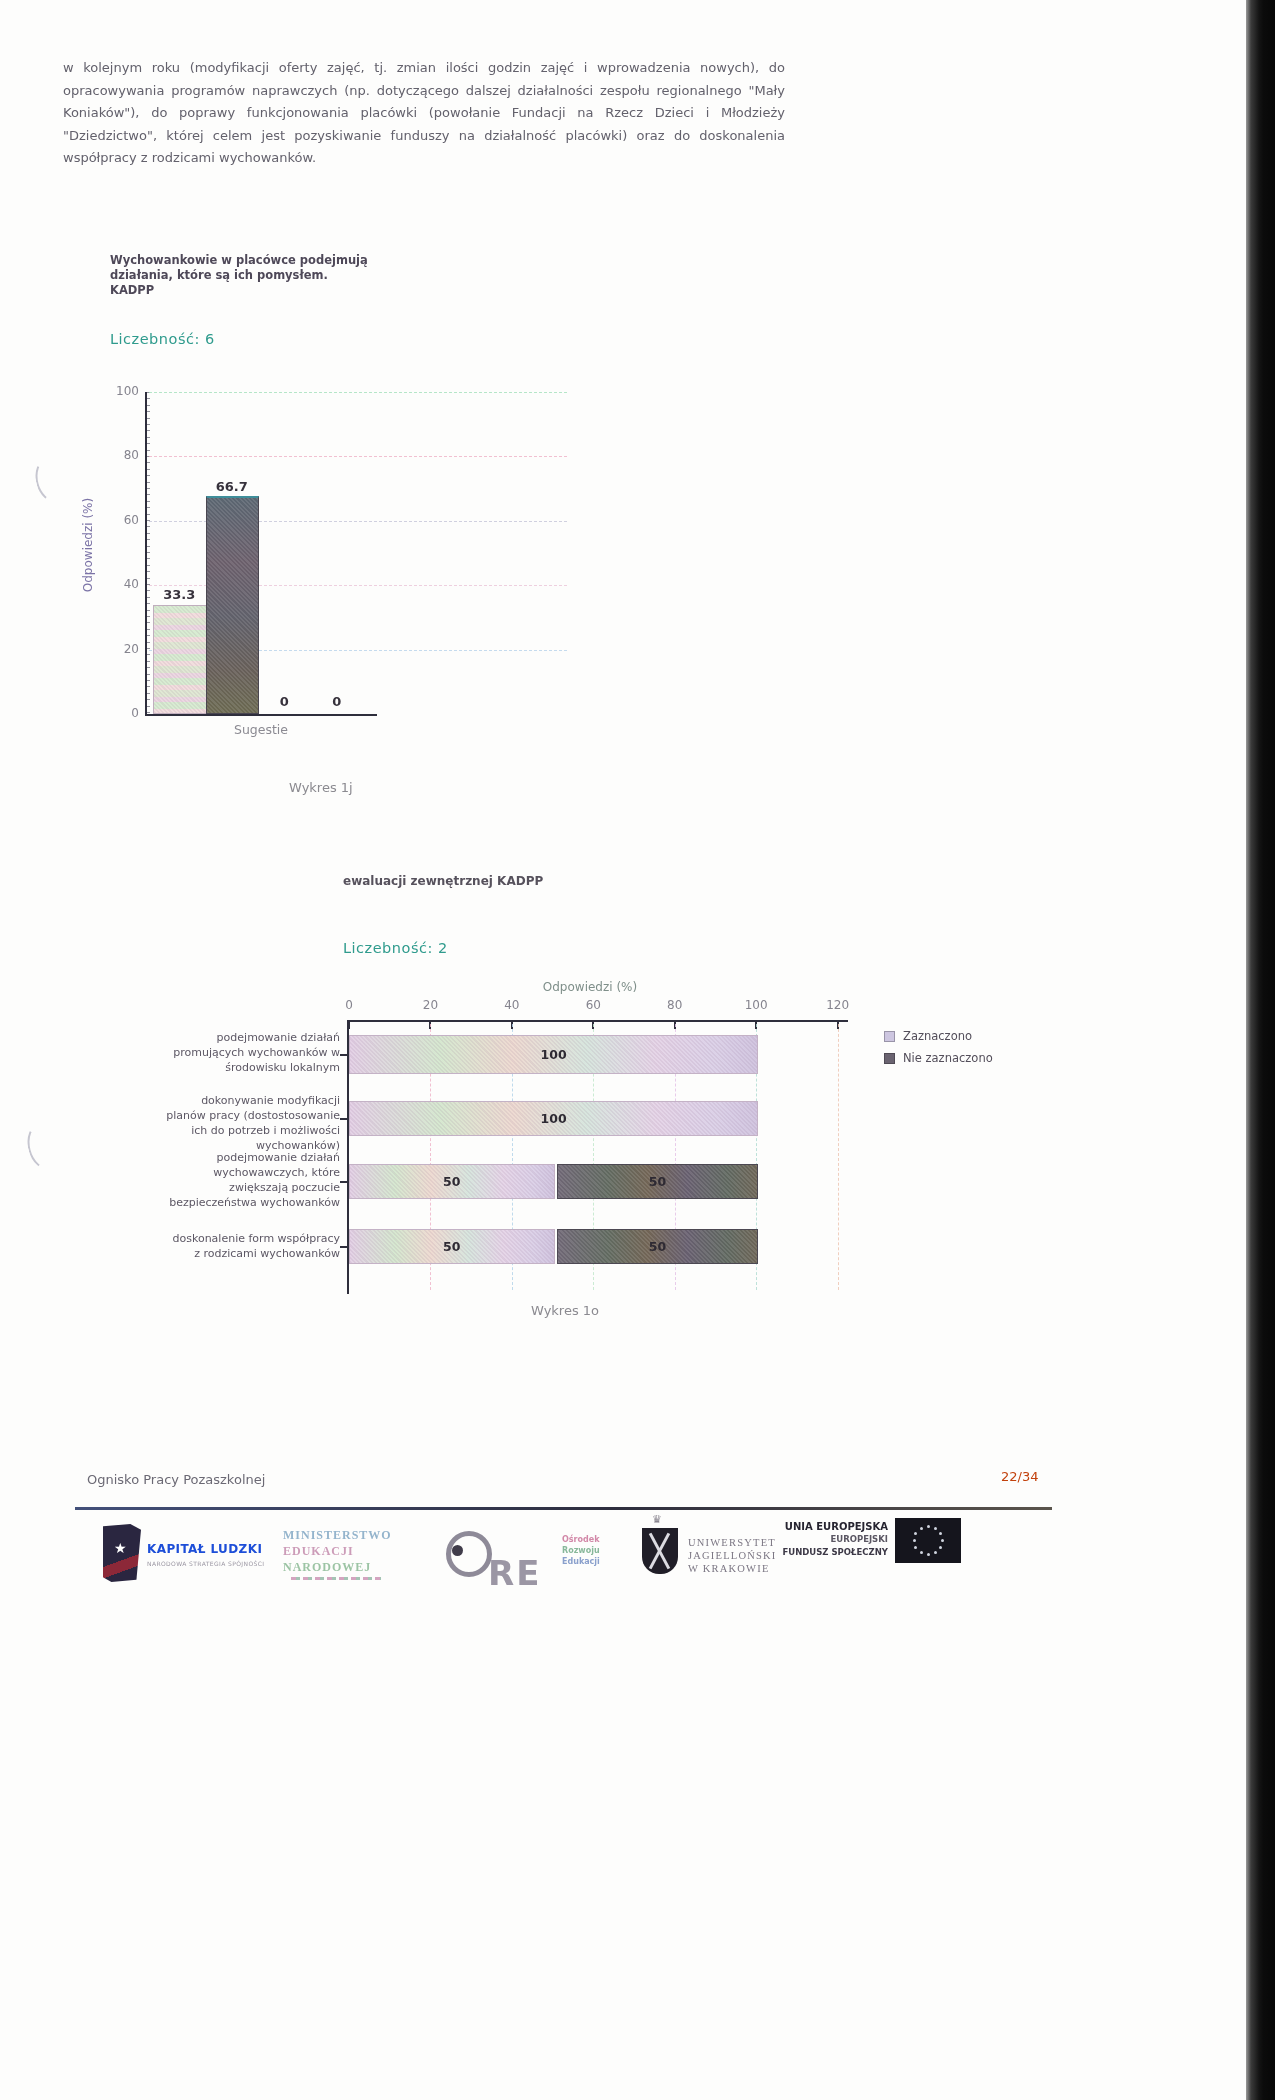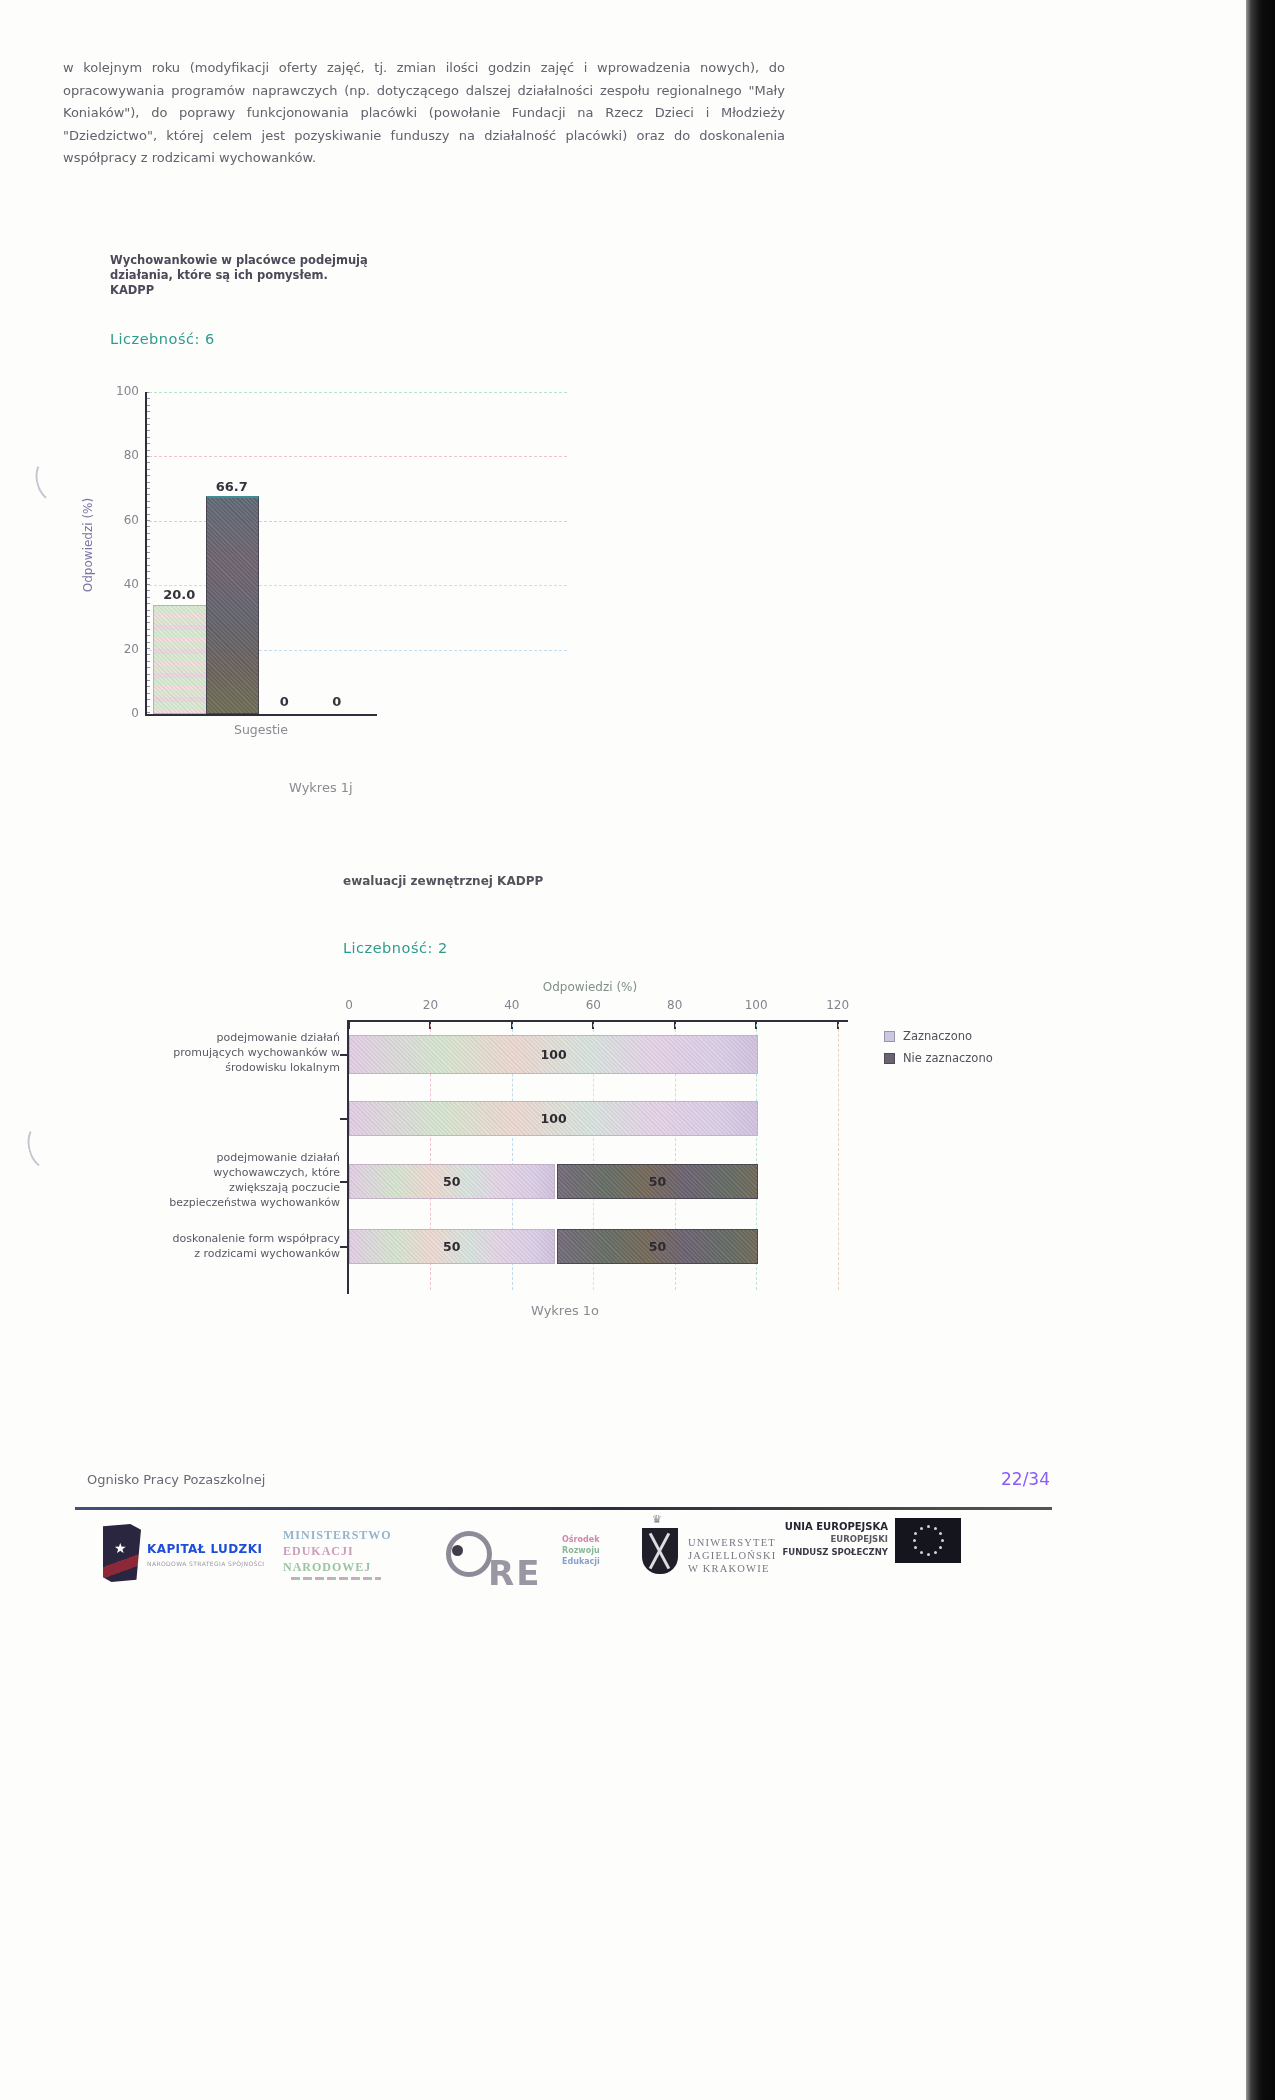"20.0" div.c1val { text: 20.0 -> 33.3 }
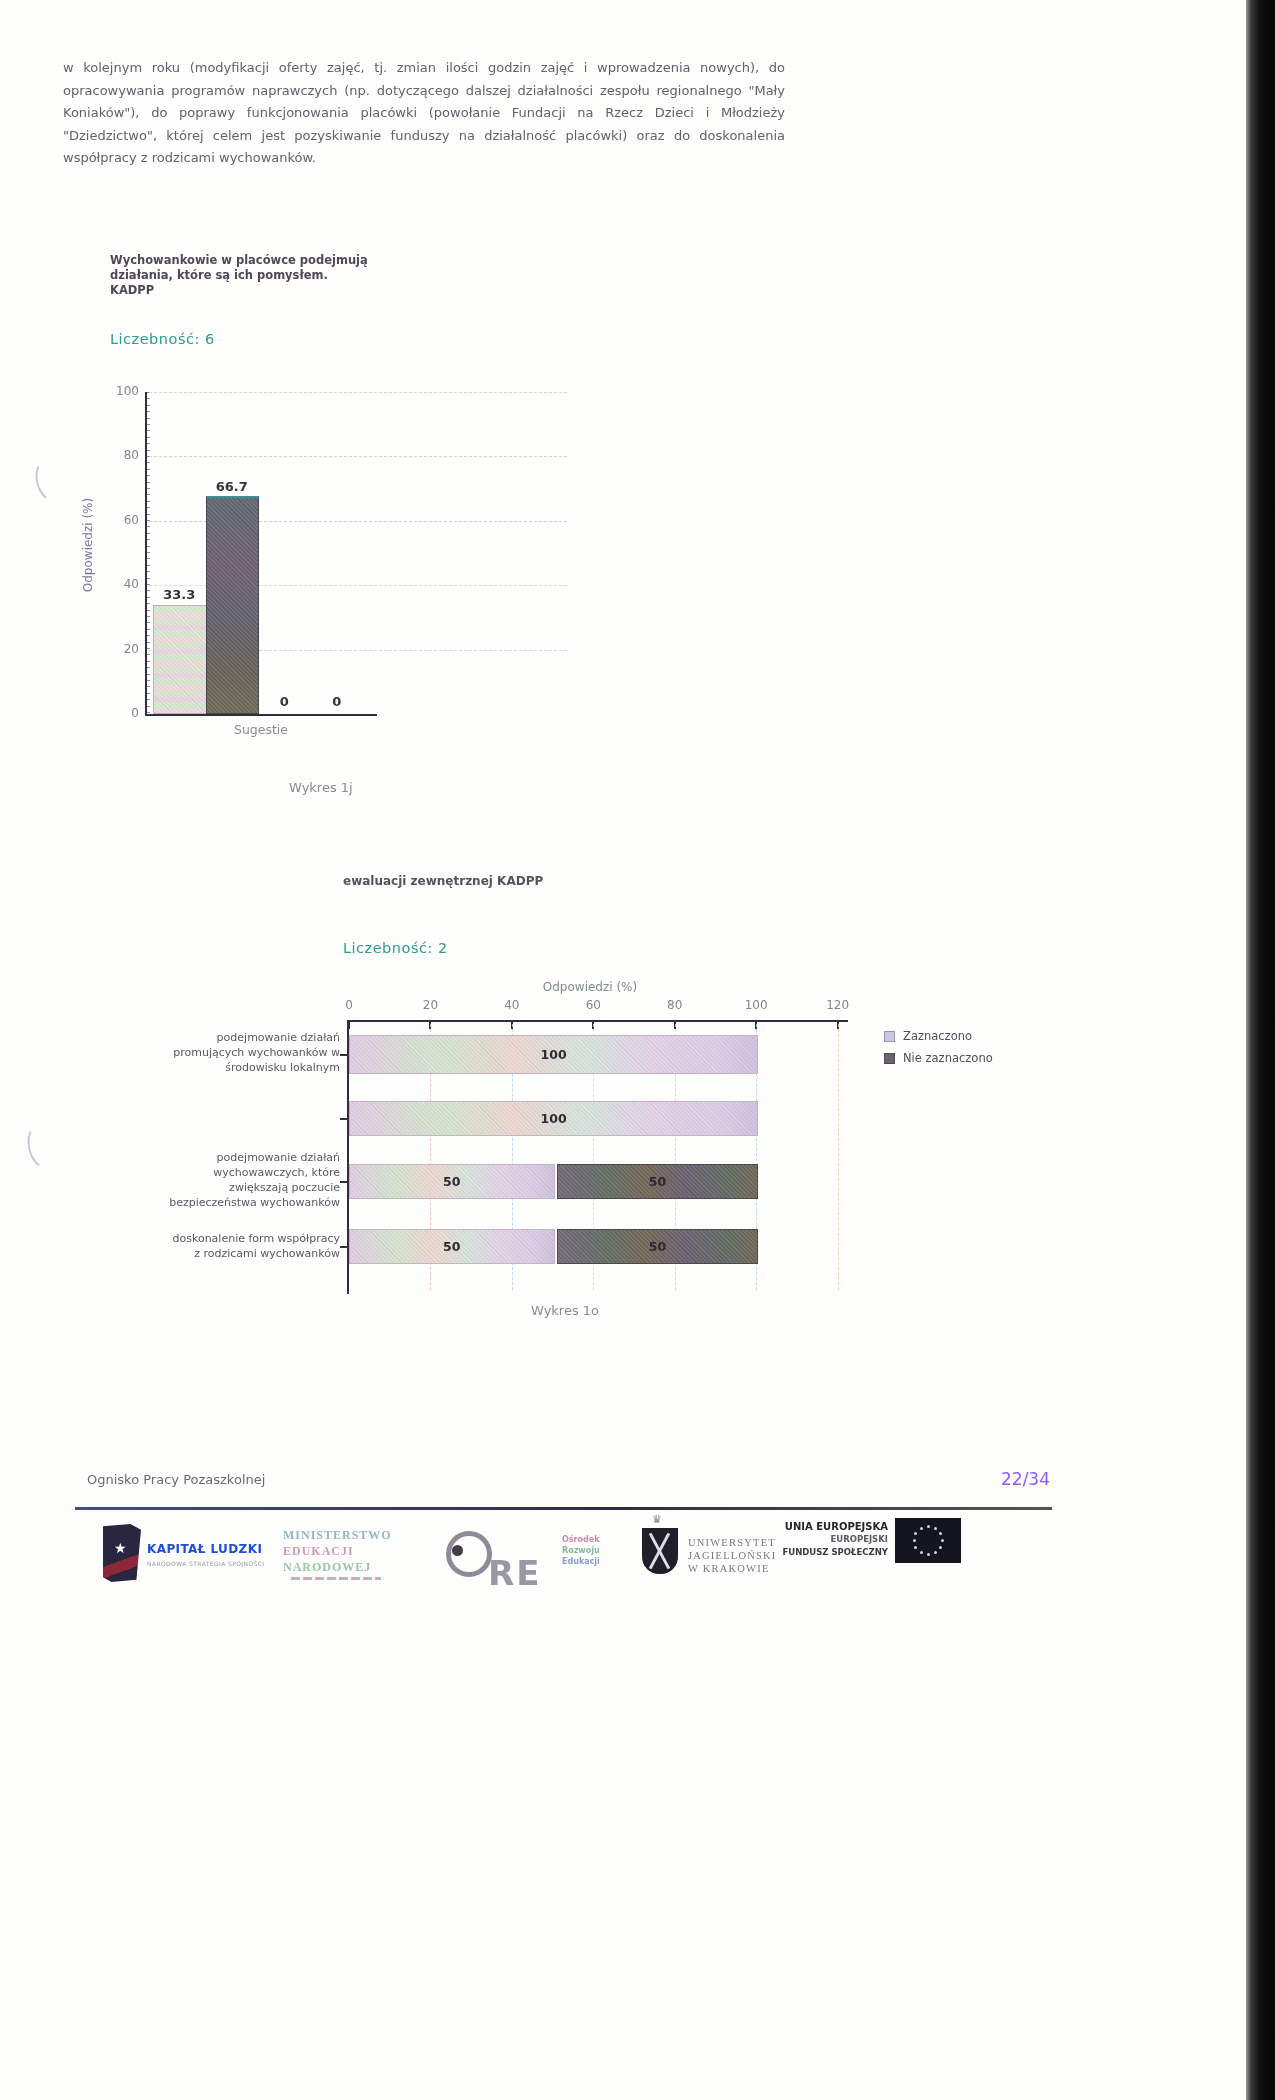"dokonywanie modyfikacji" div.c2cat { html: none -> <div>dokonywanie modyfikacji planów pracy (dostostosowanie ich do potrzeb i możliwości wychowanków)</div> }
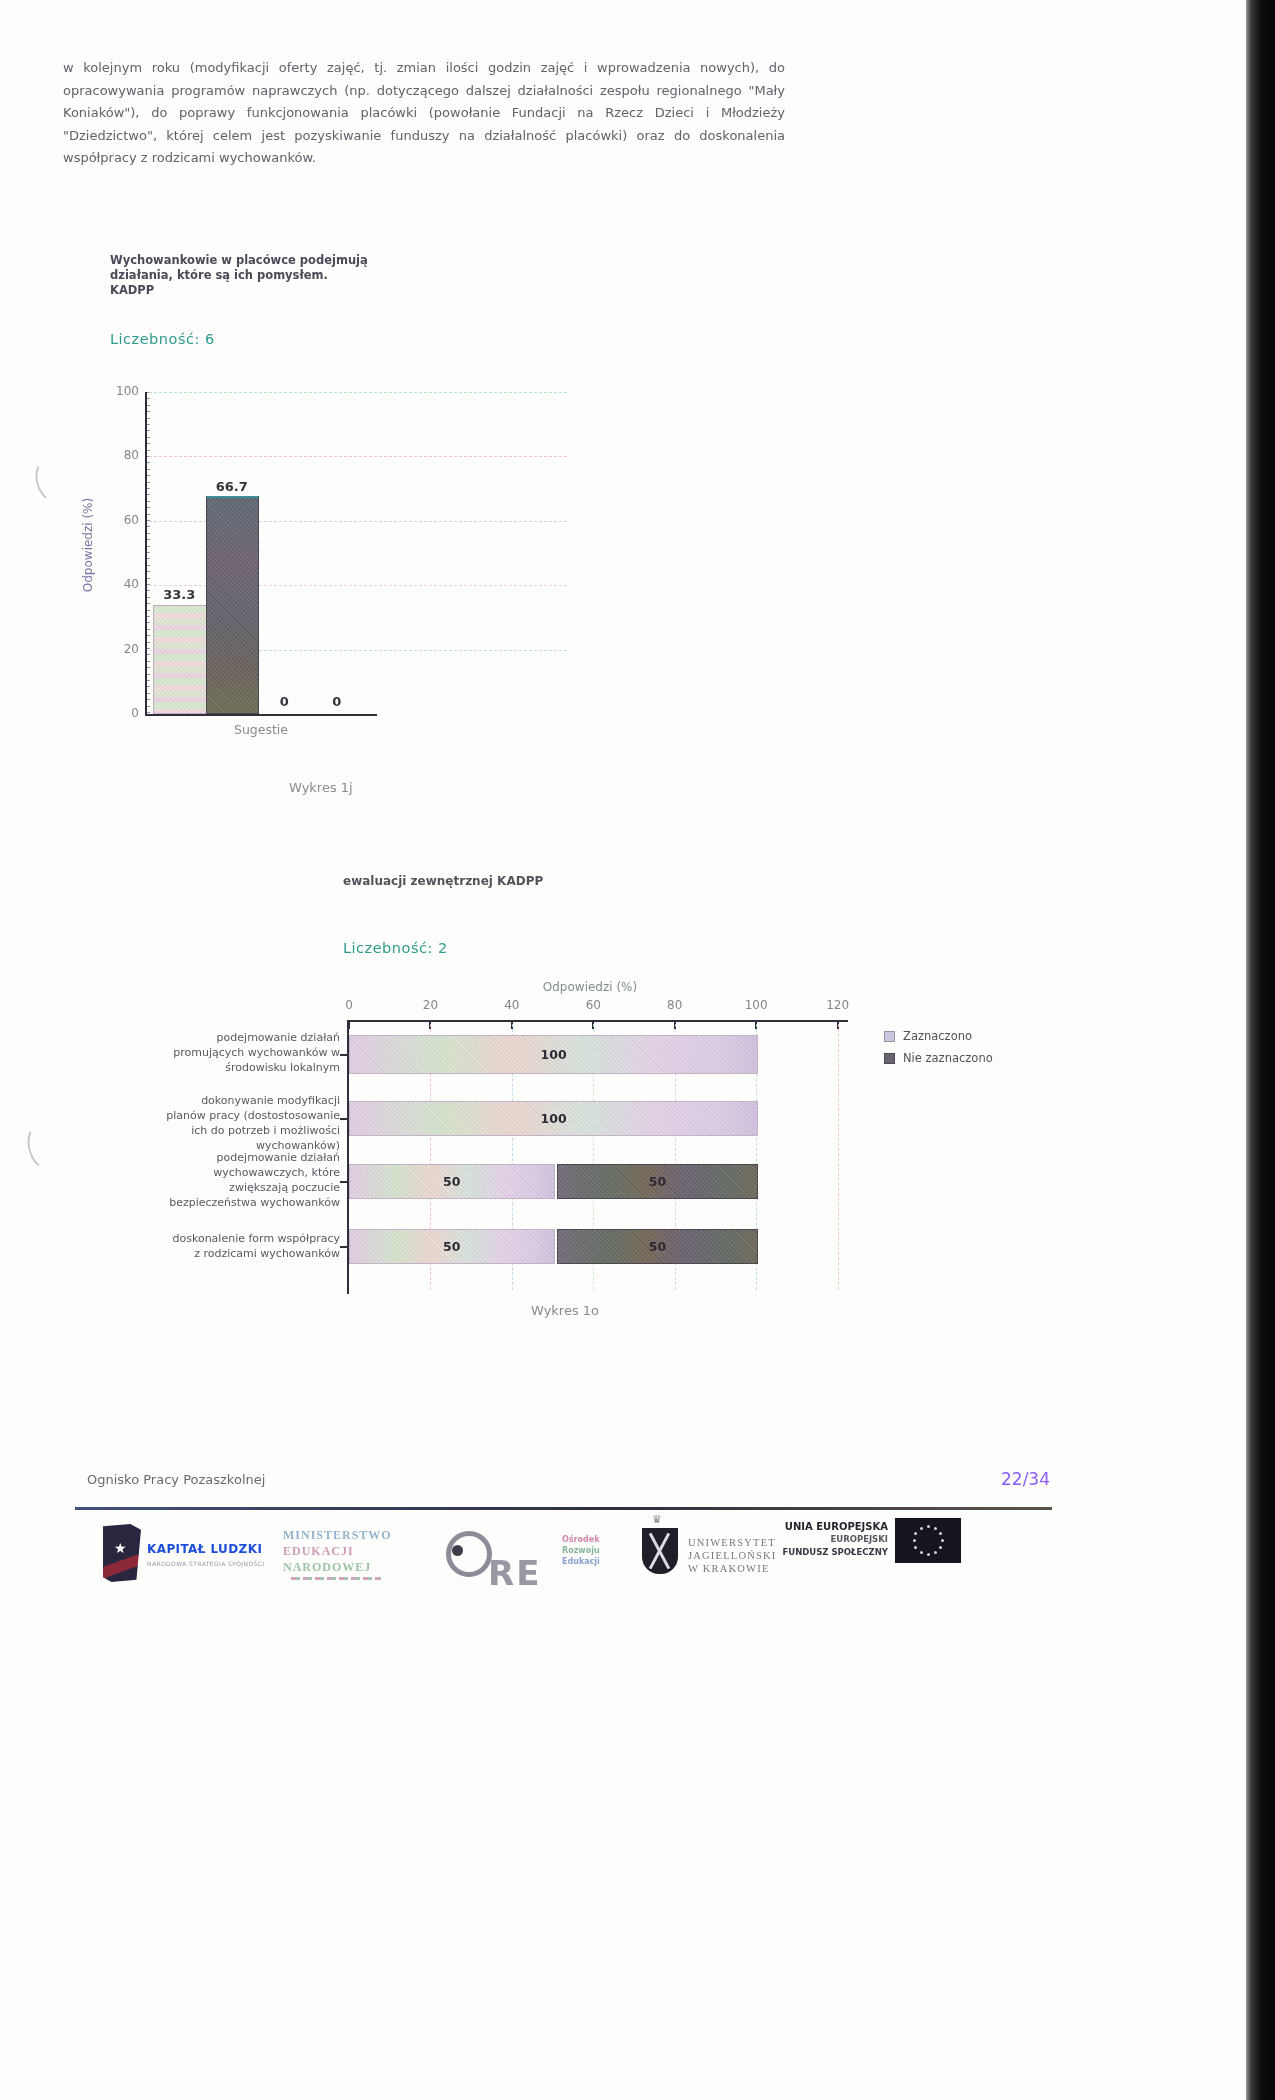"22/34" .page-num { color: #8b5cf6 -> #c2410c; font-size: 17px -> 13px }
